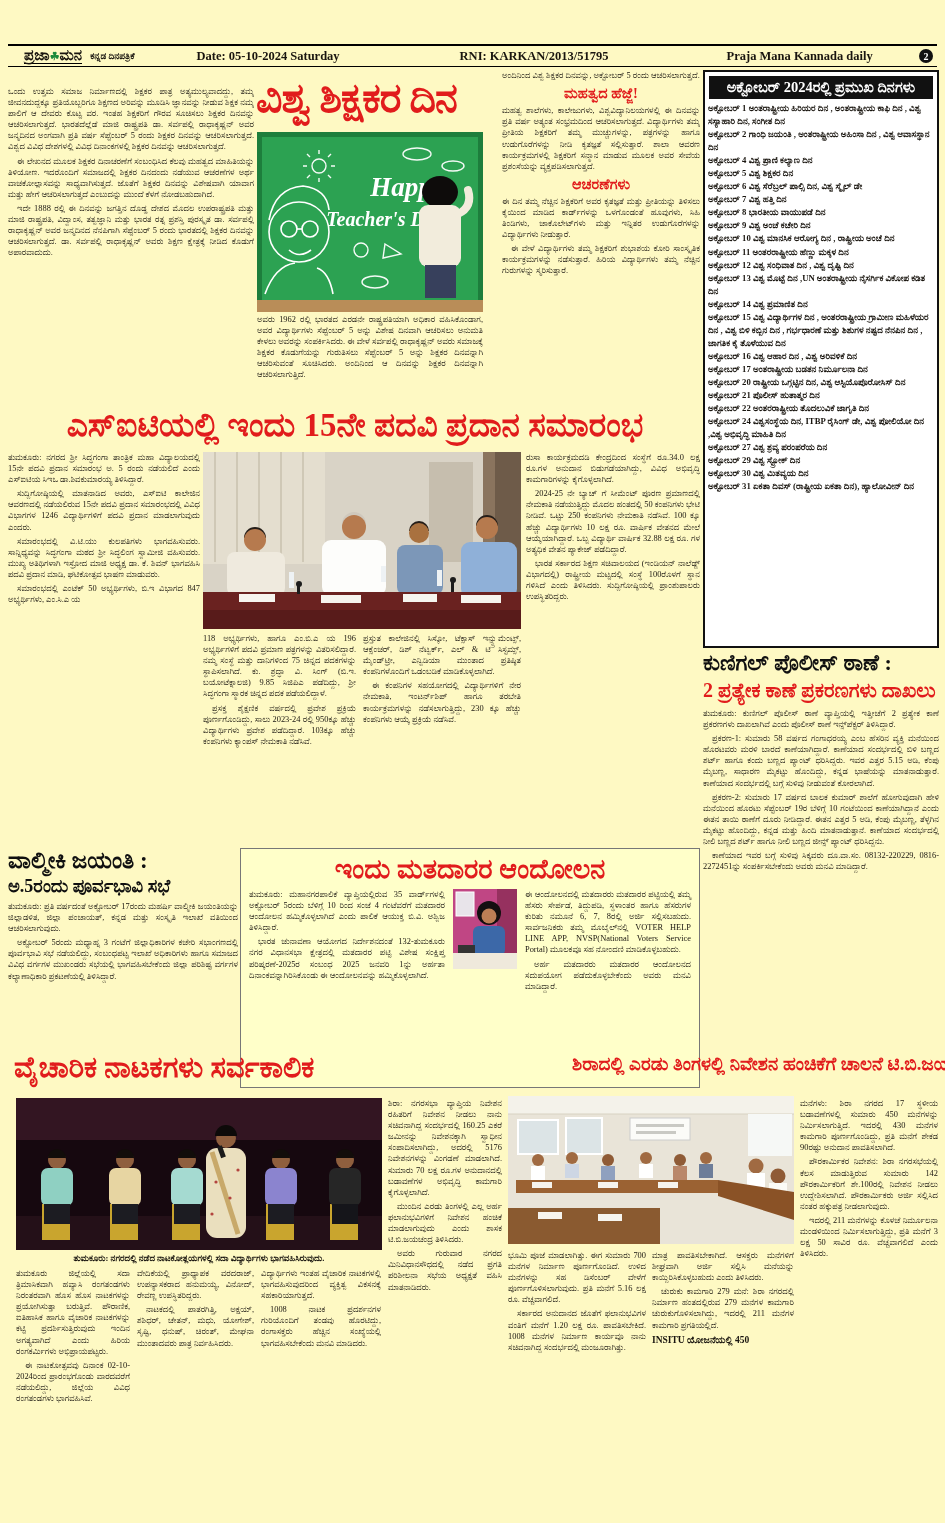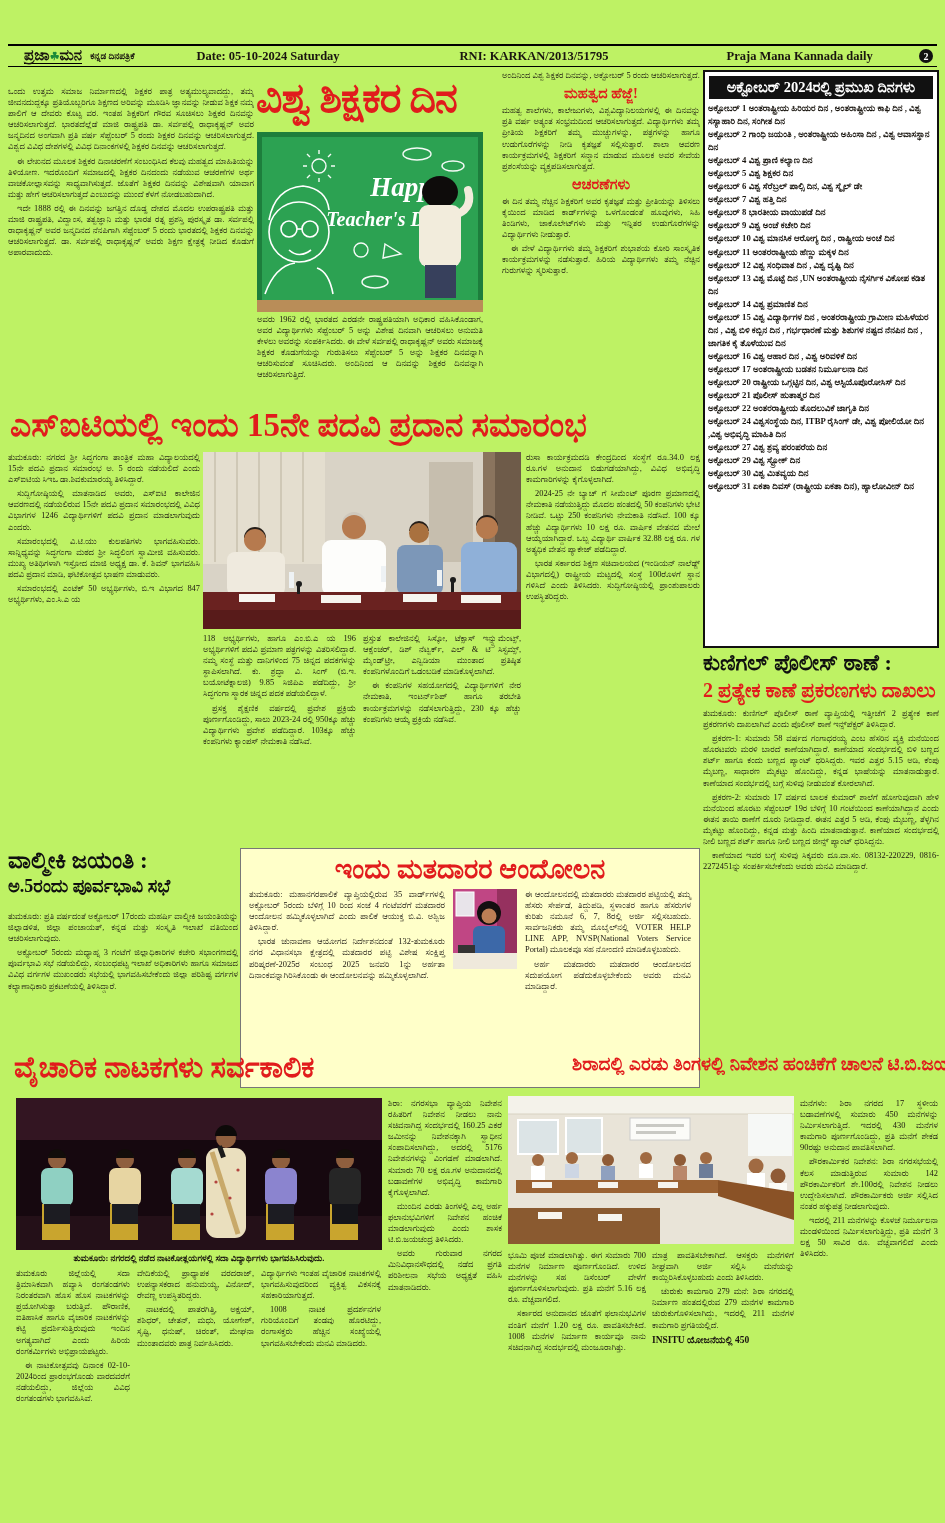"ಪ್ರಜಾ☘ಮನ" .page { background: #bef264 -> #fef9c3 }
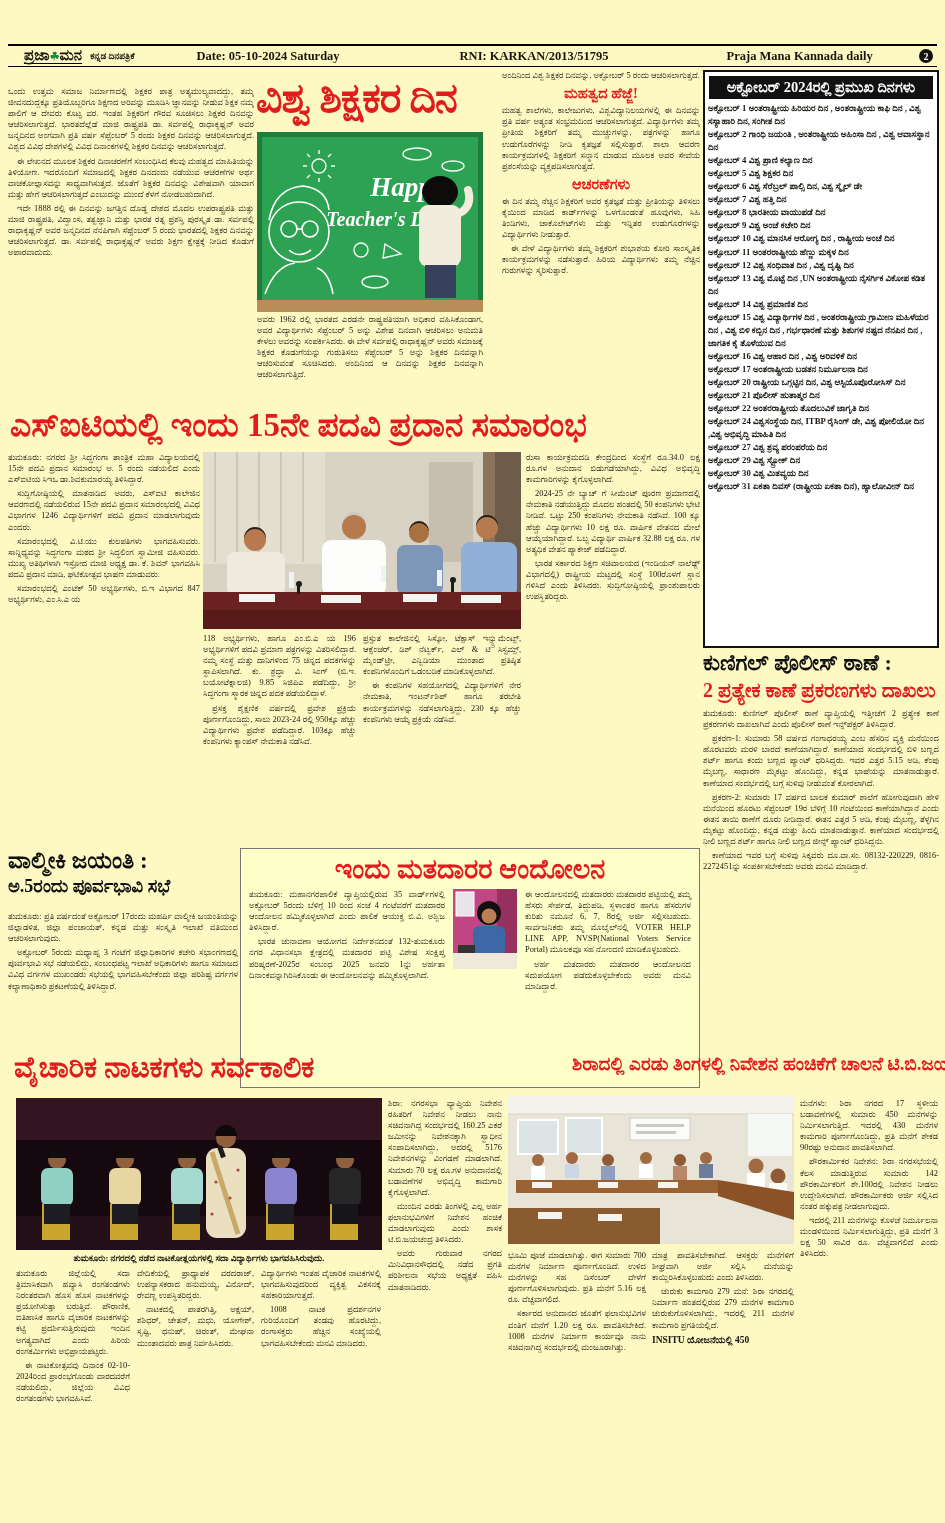"ಎಸ್ಐಟಿಯಲ್ಲಿ ಇಂದು 15ನೇ ಪದವಿ ಪ್ರದಾನ" div.abs { text-align: none -> center }
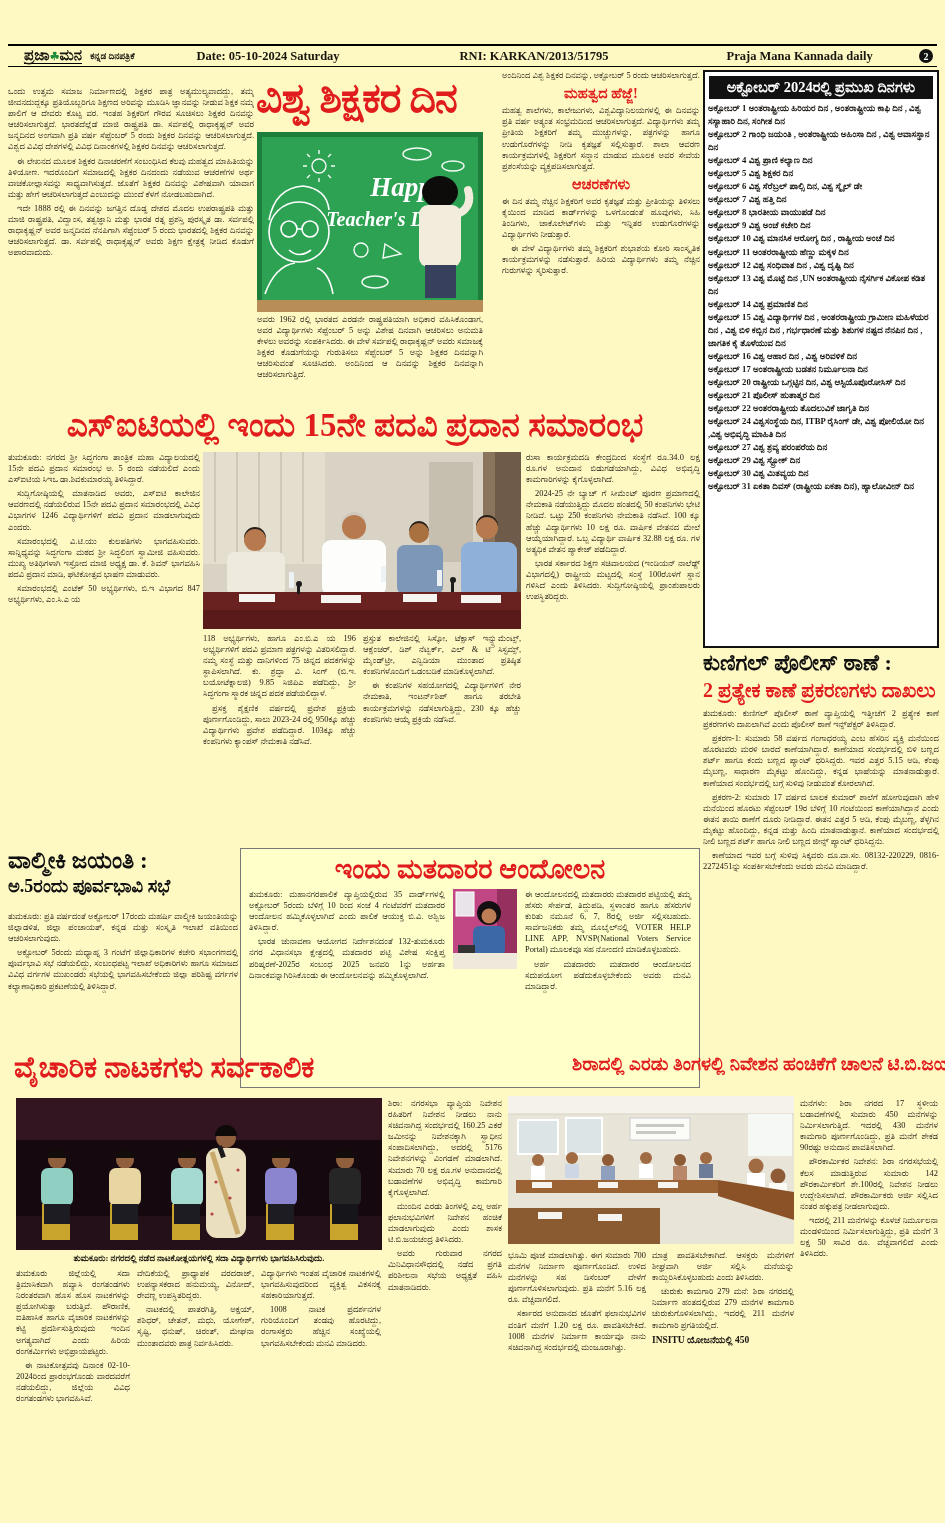"ತುಮಕೂರು: ಪ್ರತಿ ವರ್ಷದಂತೆ ಅಕ್ಟೋಬರ್ 17ರಂದು" div.bt { margin-top: 14px -> 4px }
